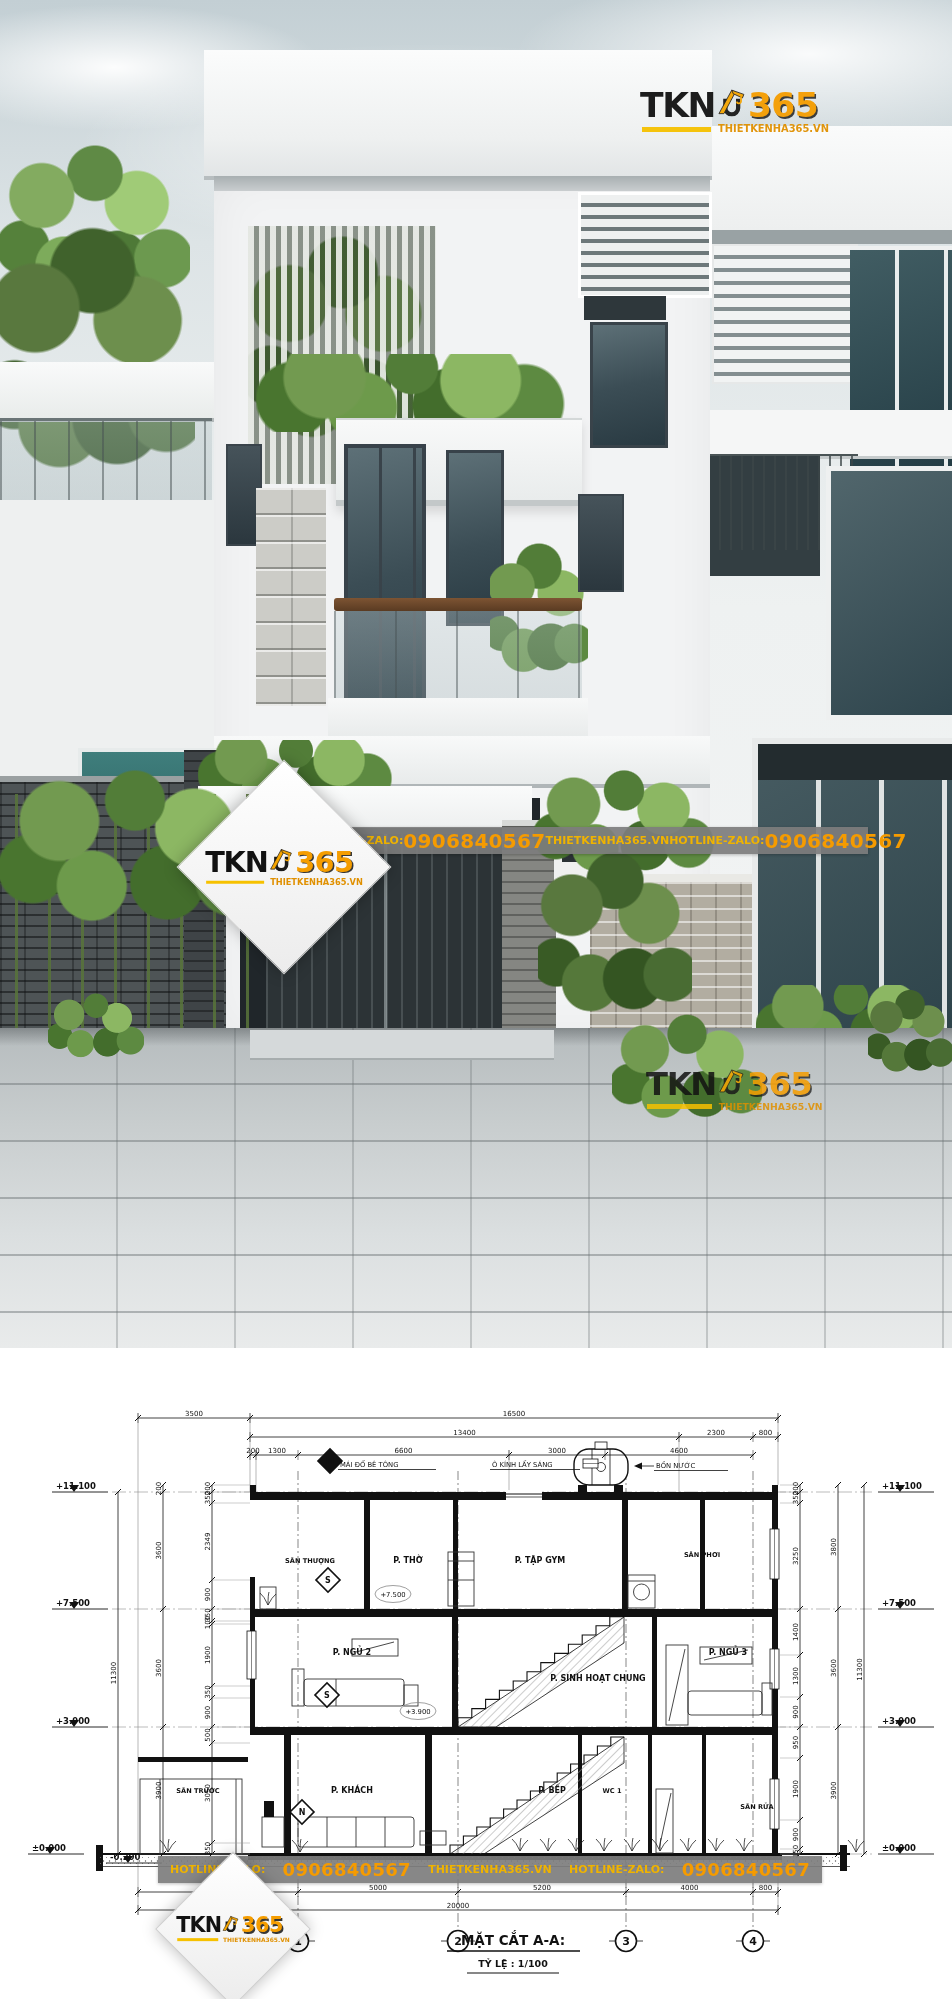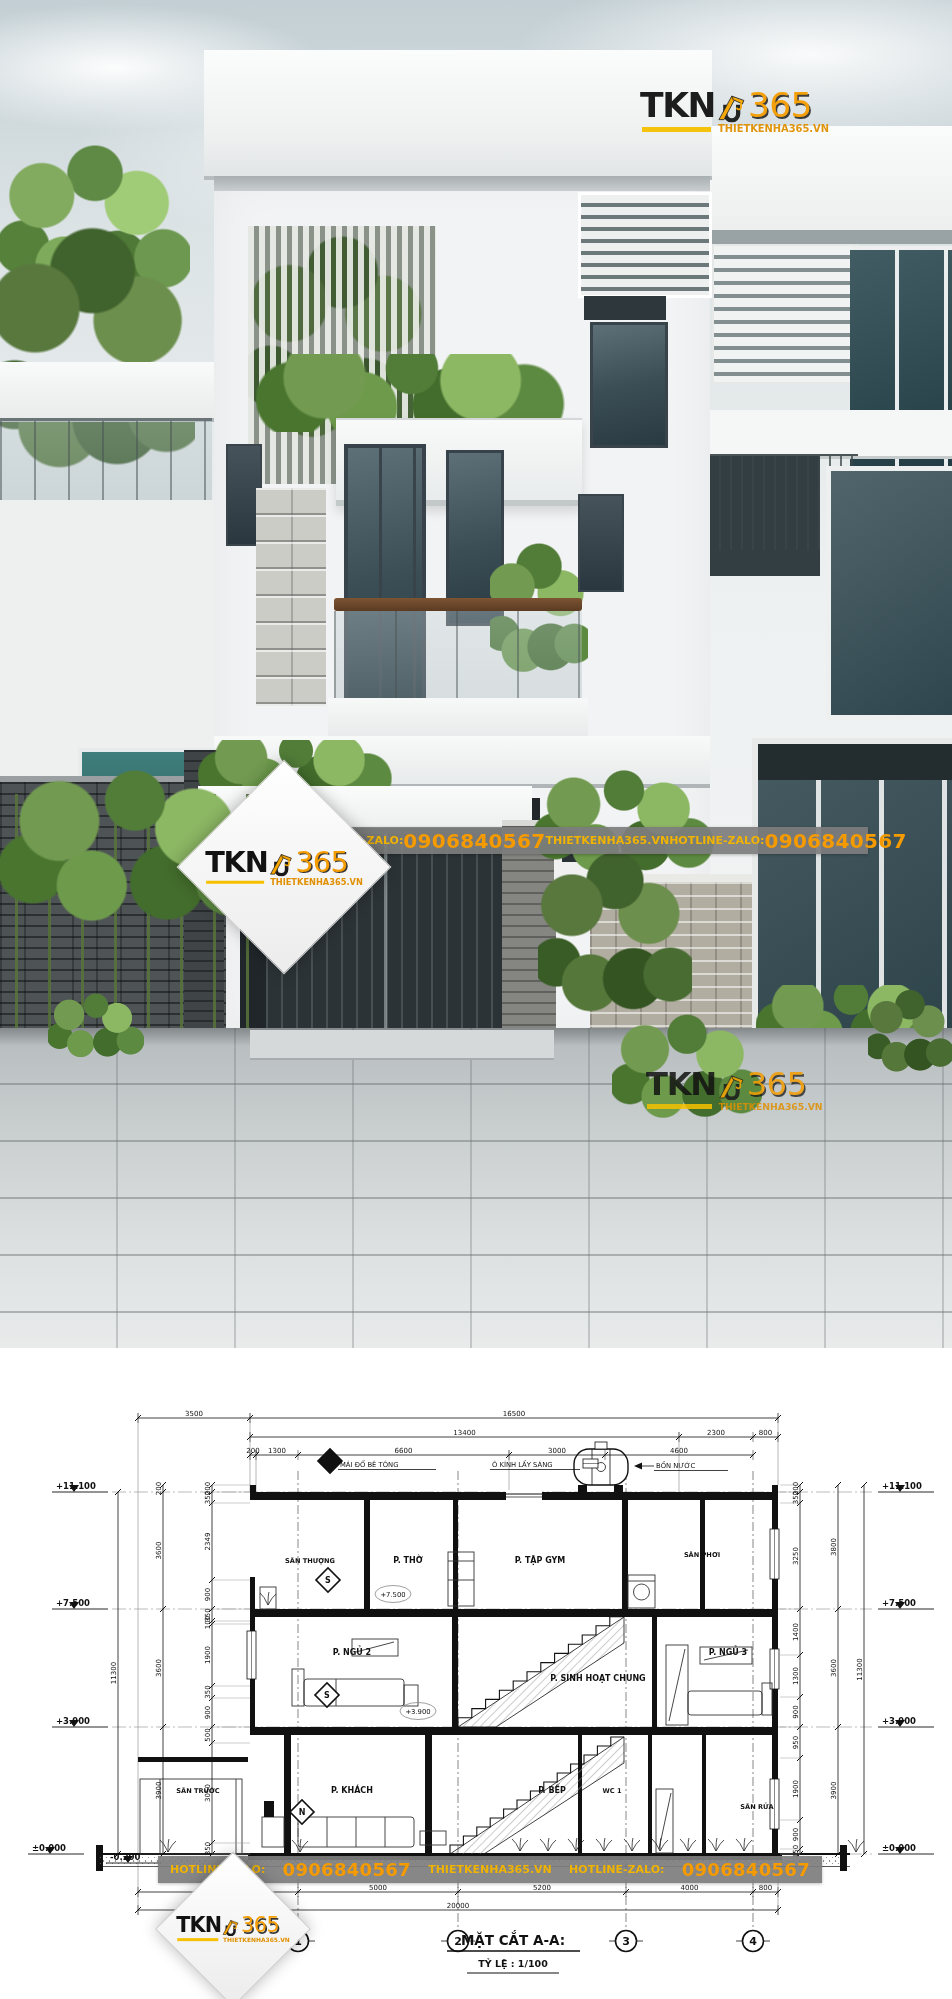"TKN" .logo-row { align-items: flex-end -> none }
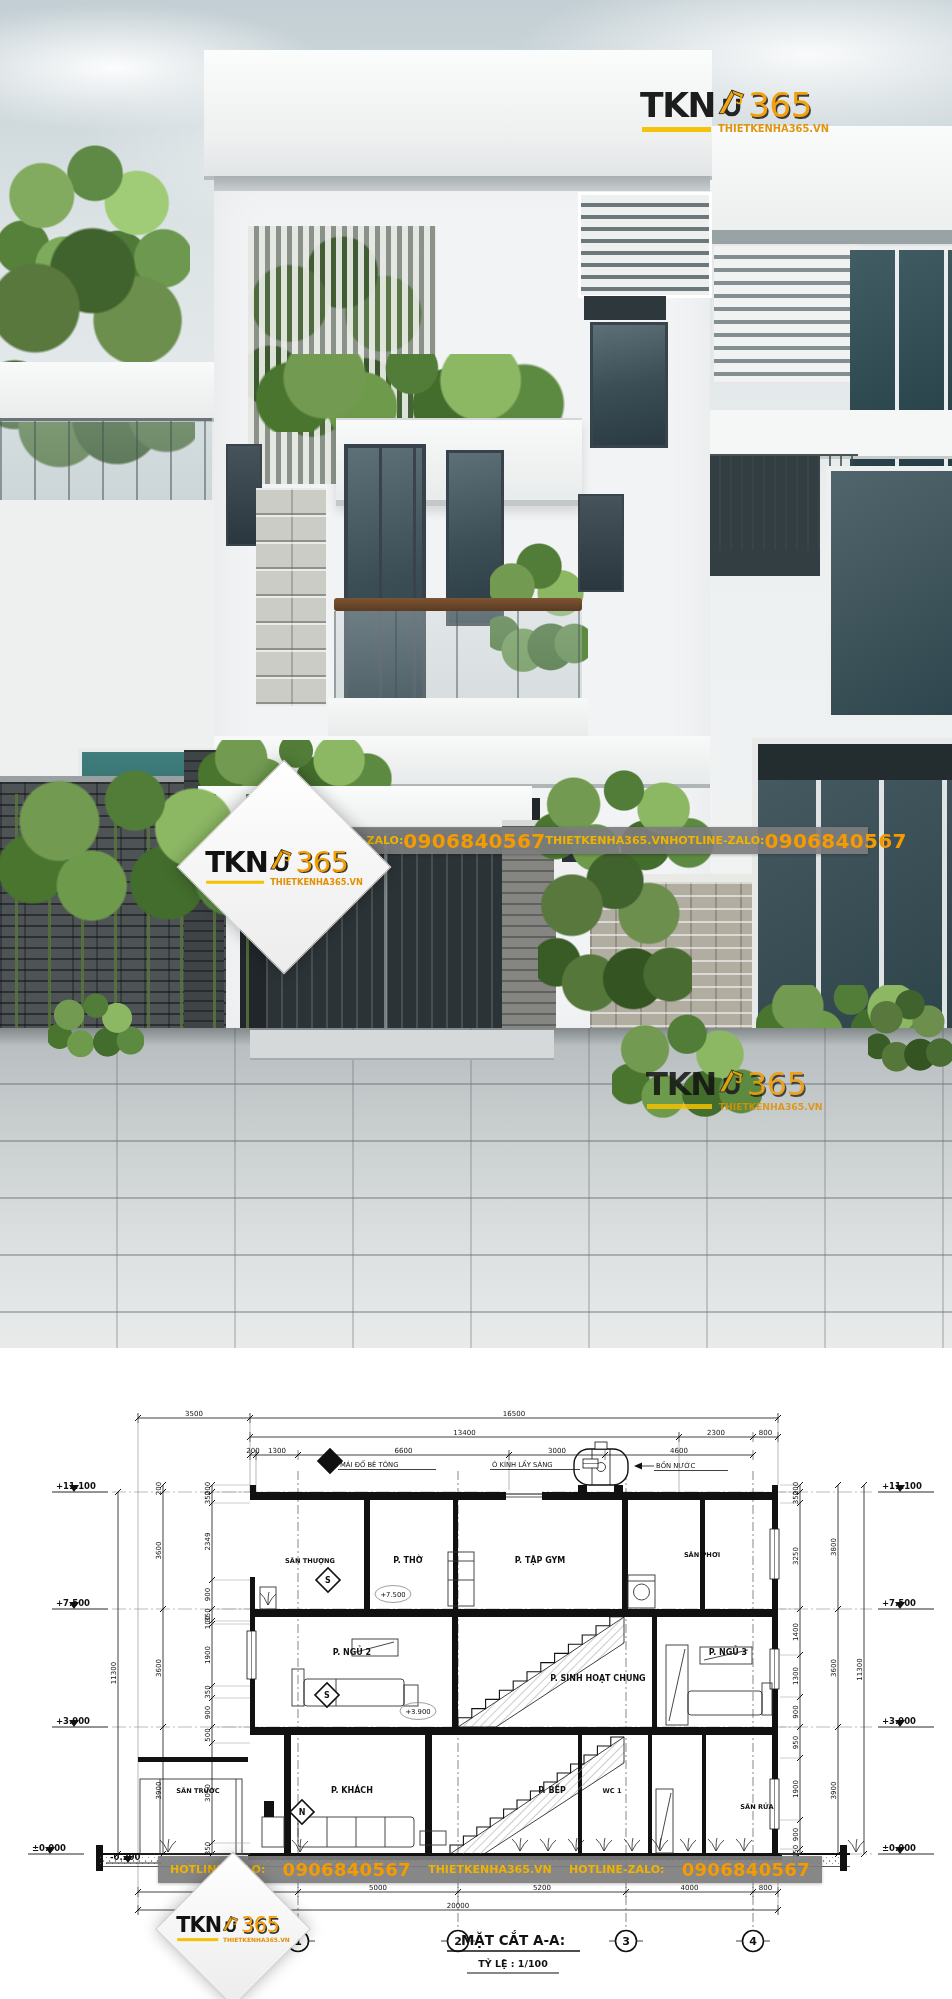"365" .n365 { font-weight: normal -> bold }
